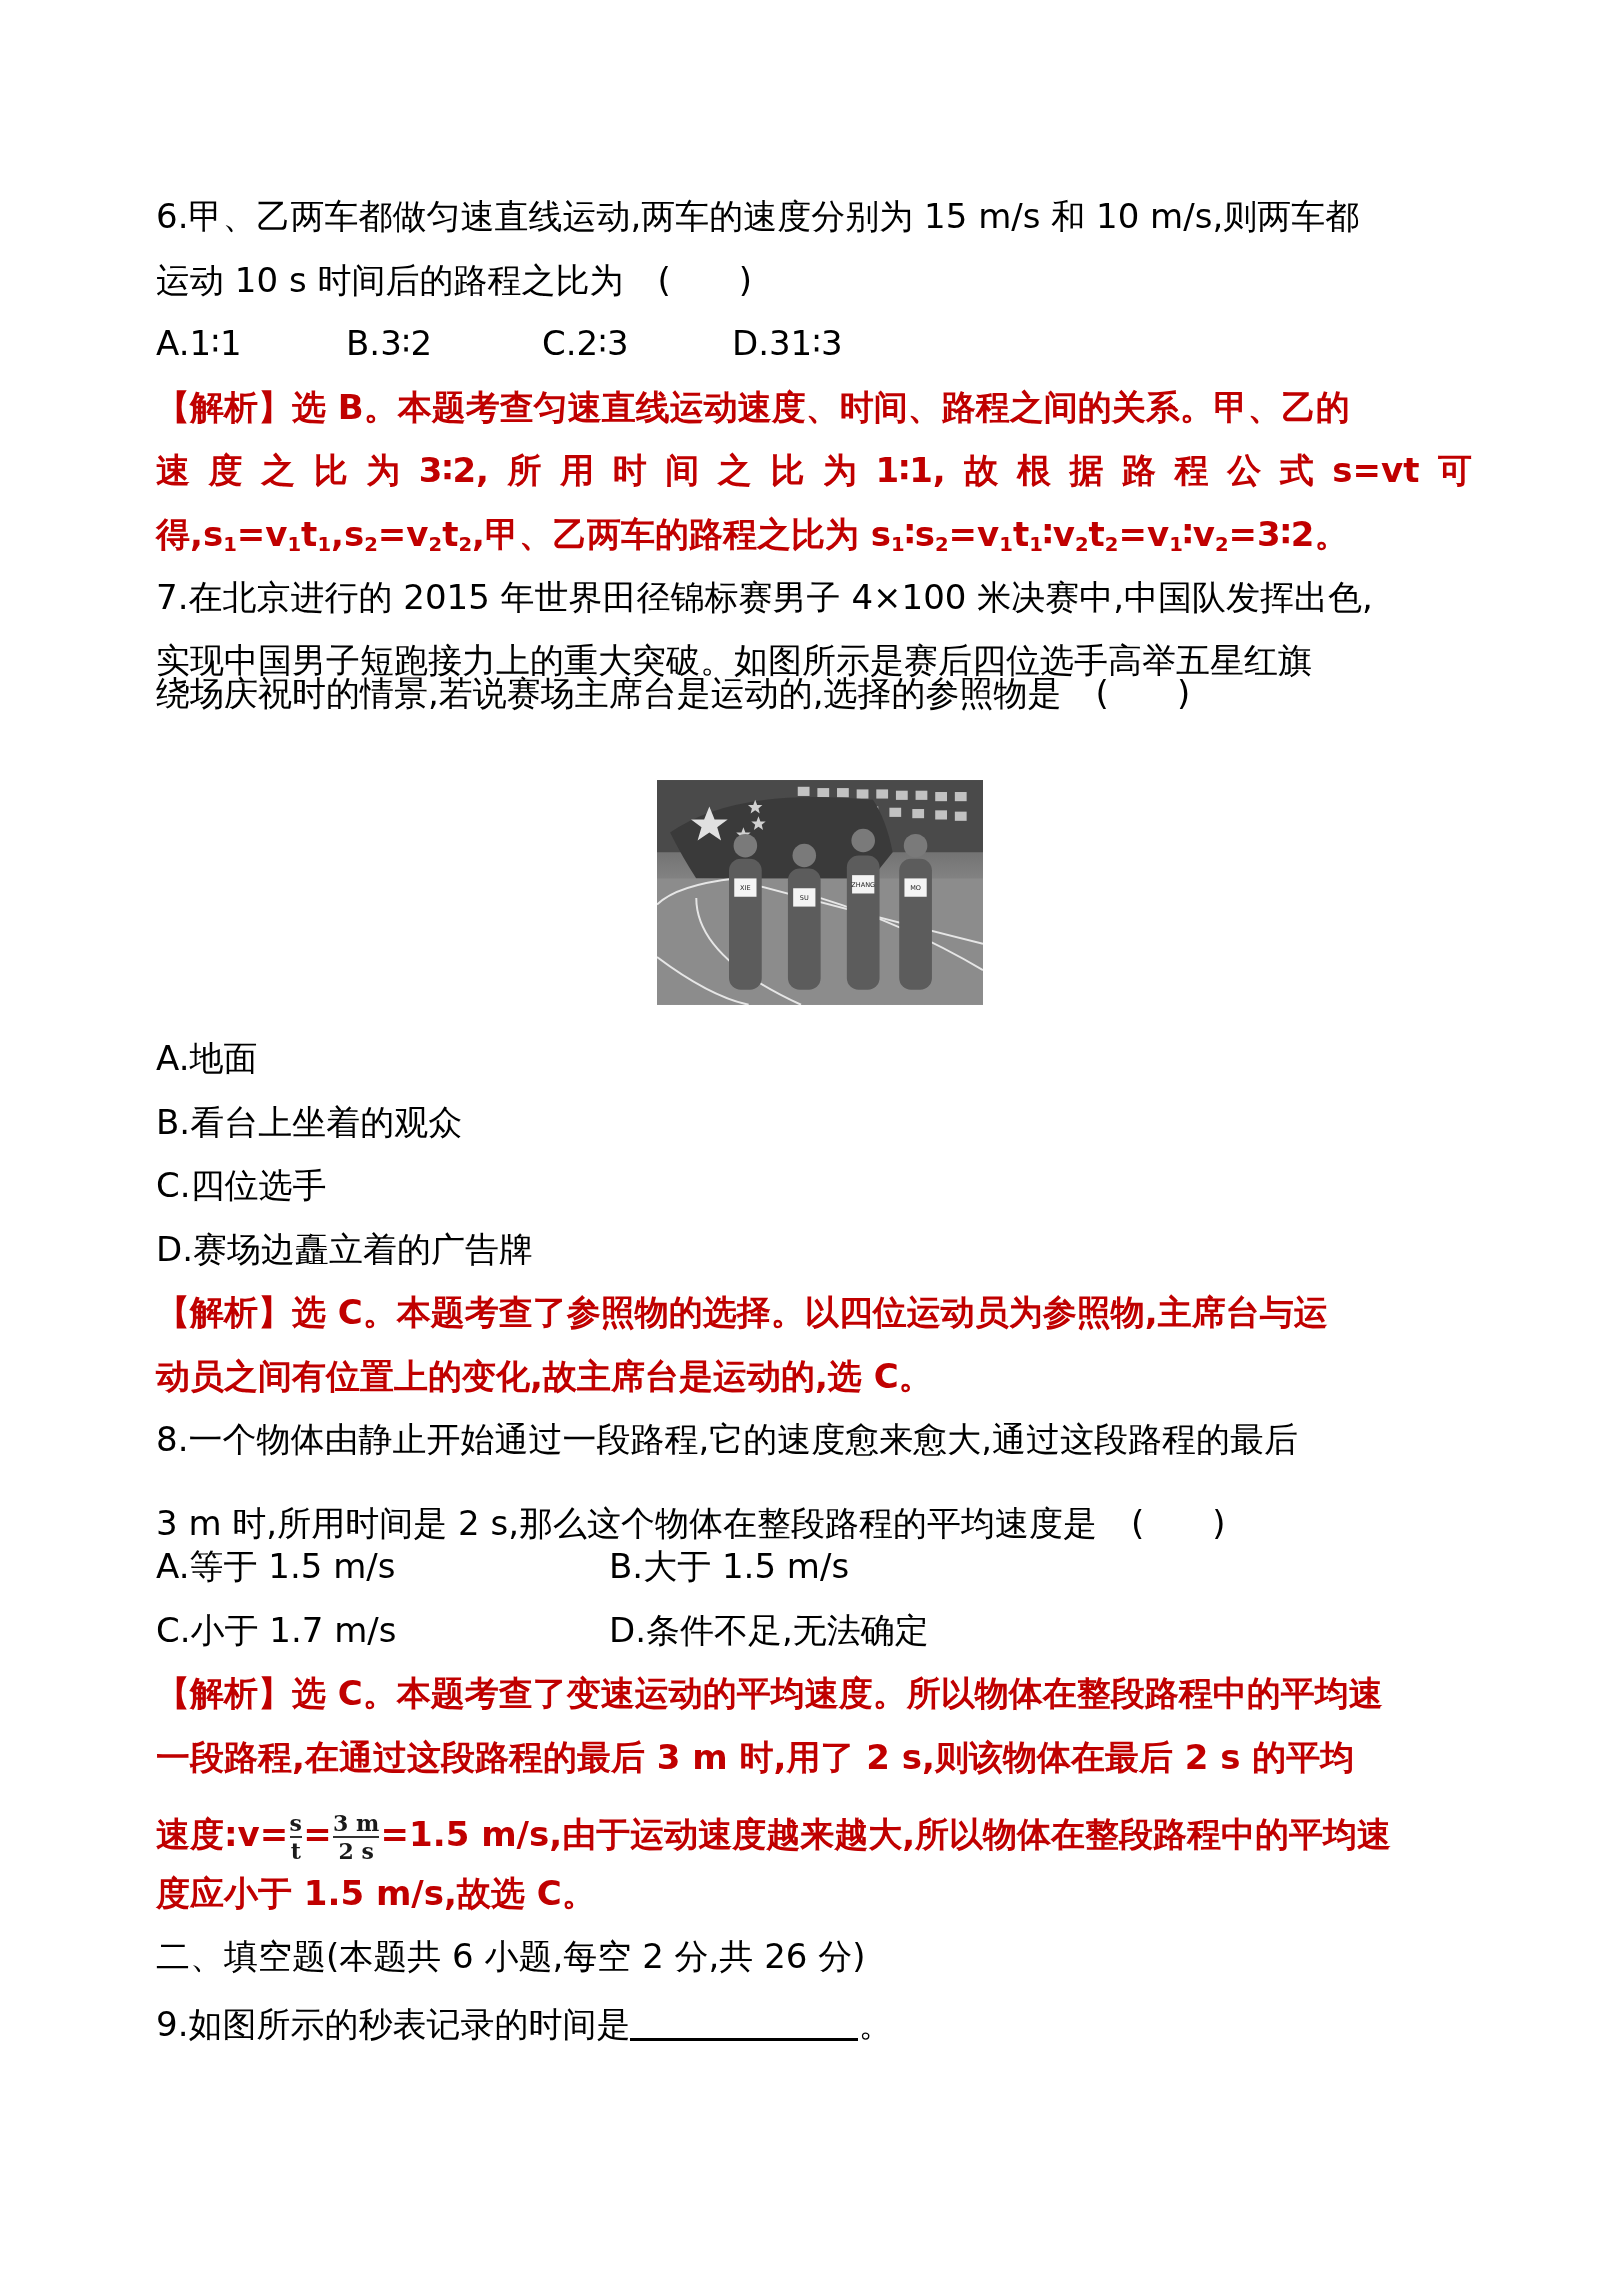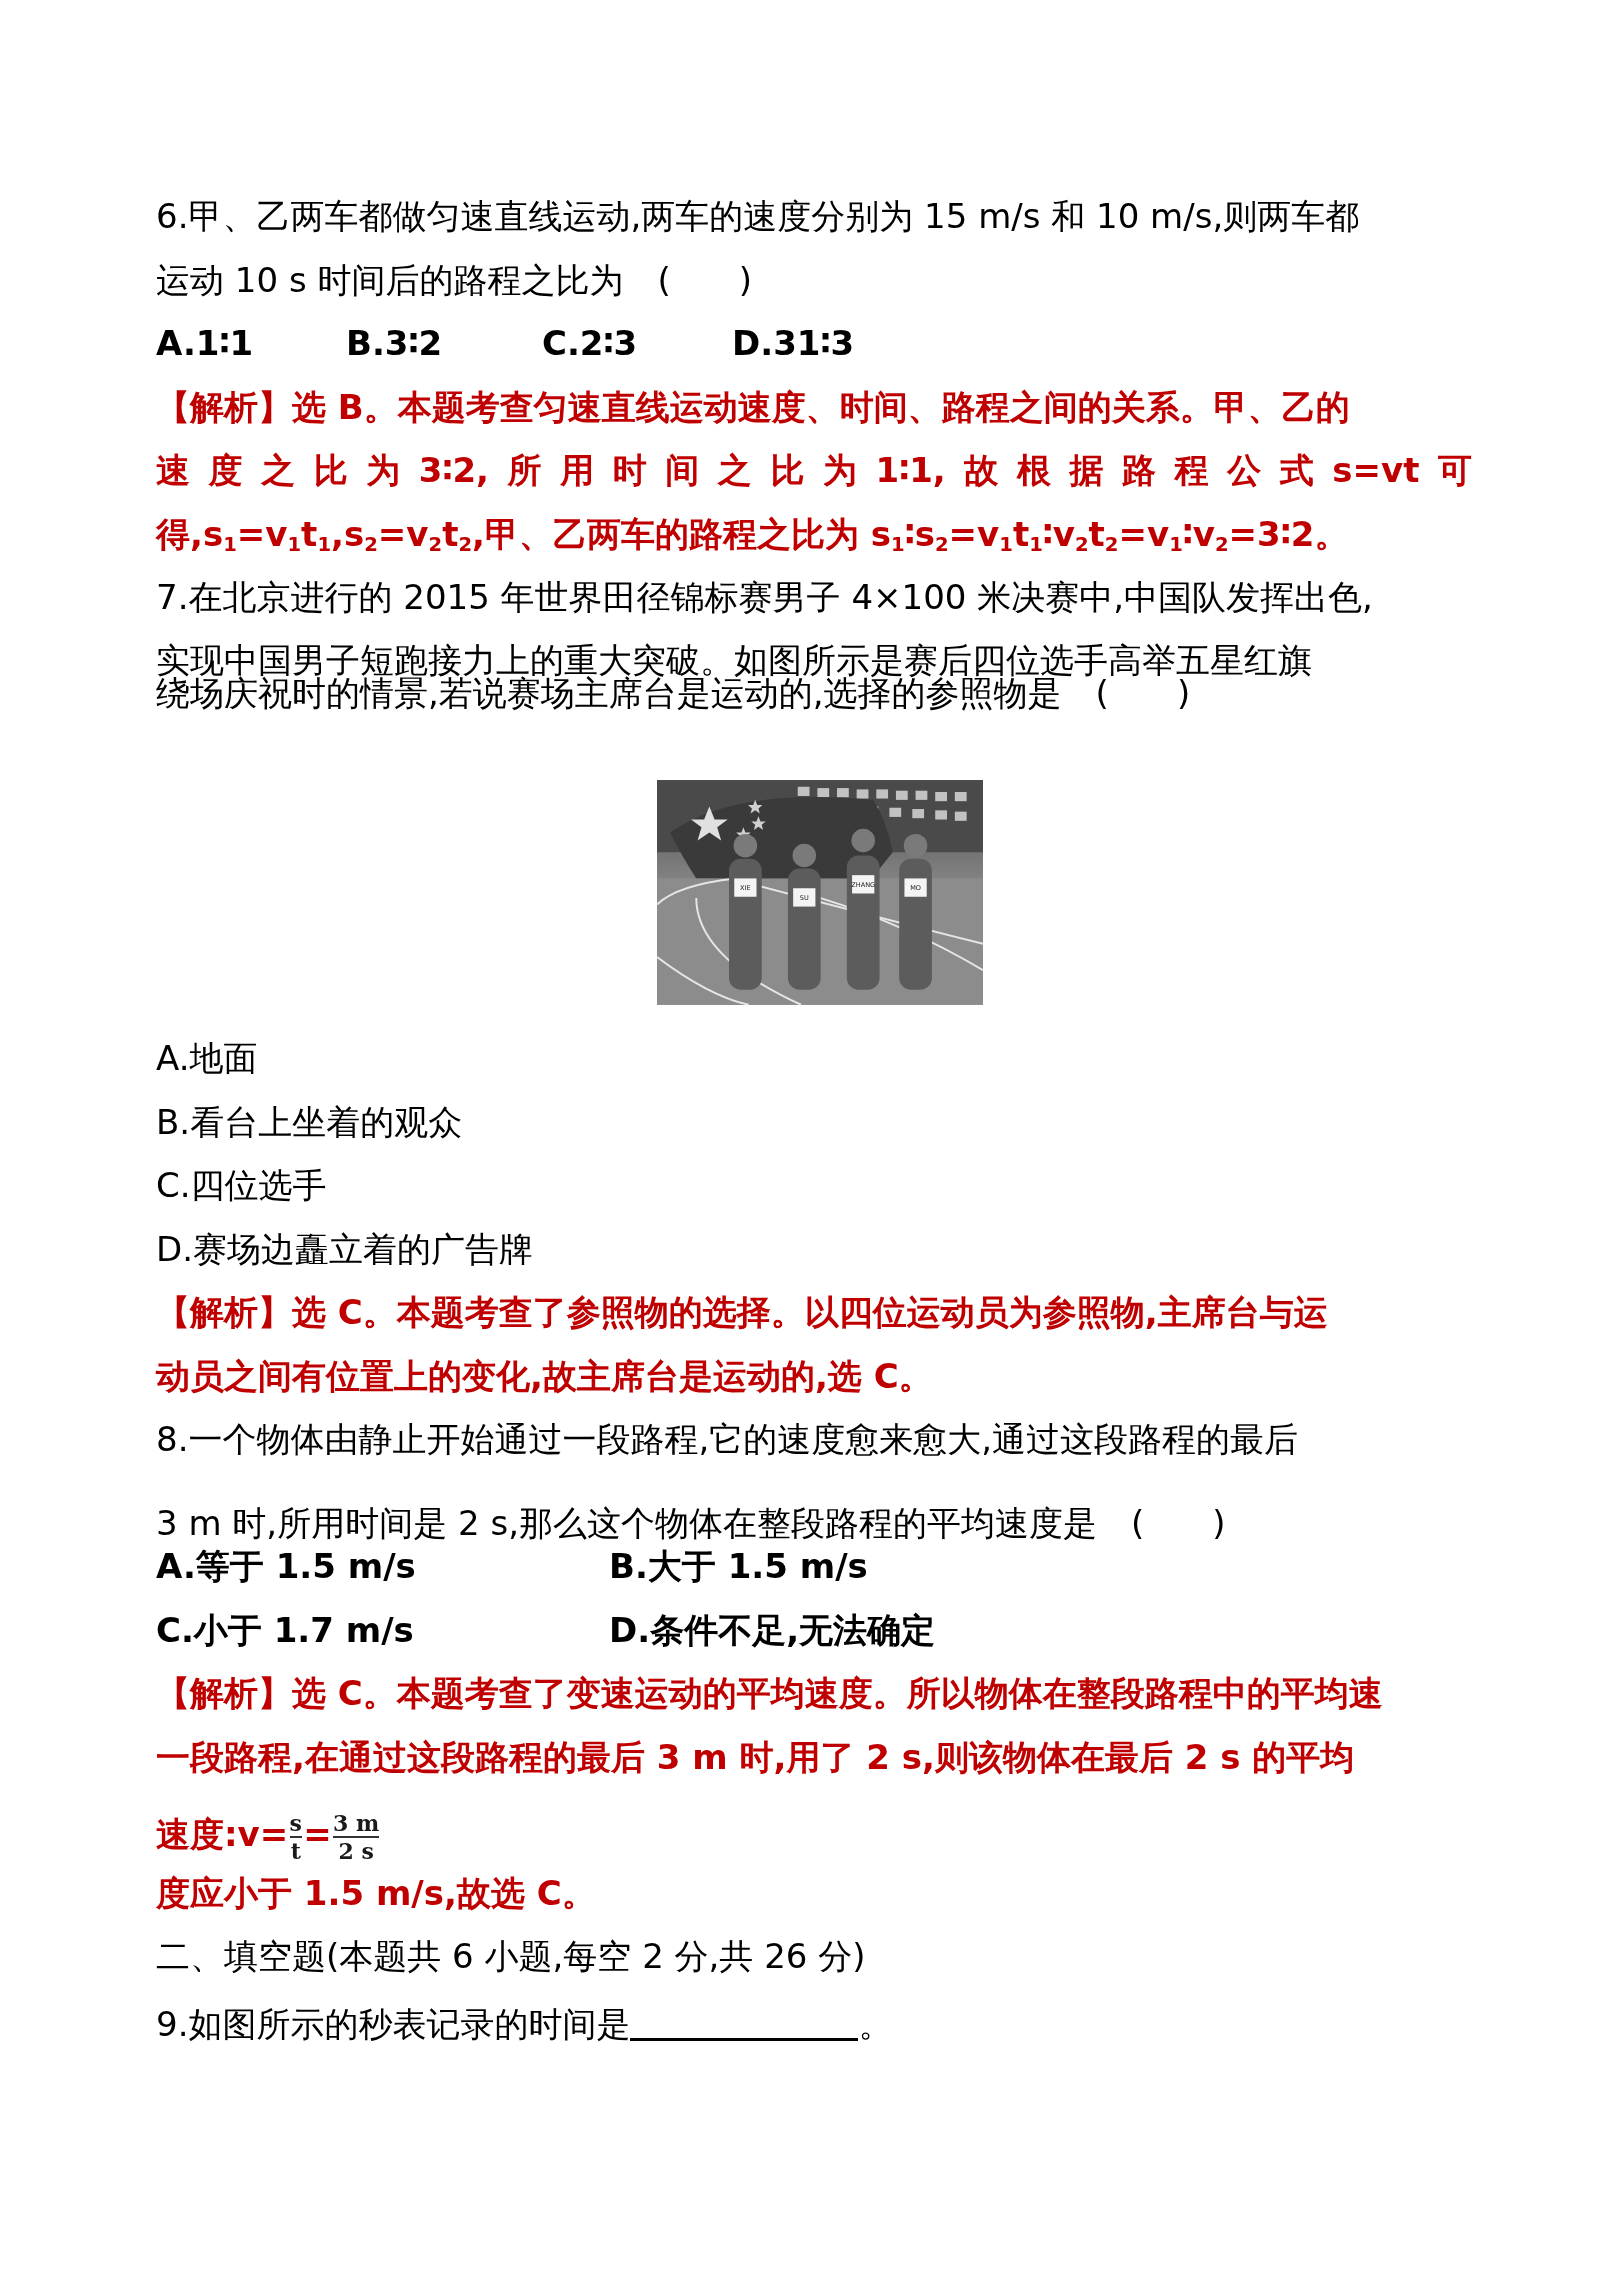"A.1∶1" .opt { font-weight: bold -> none }
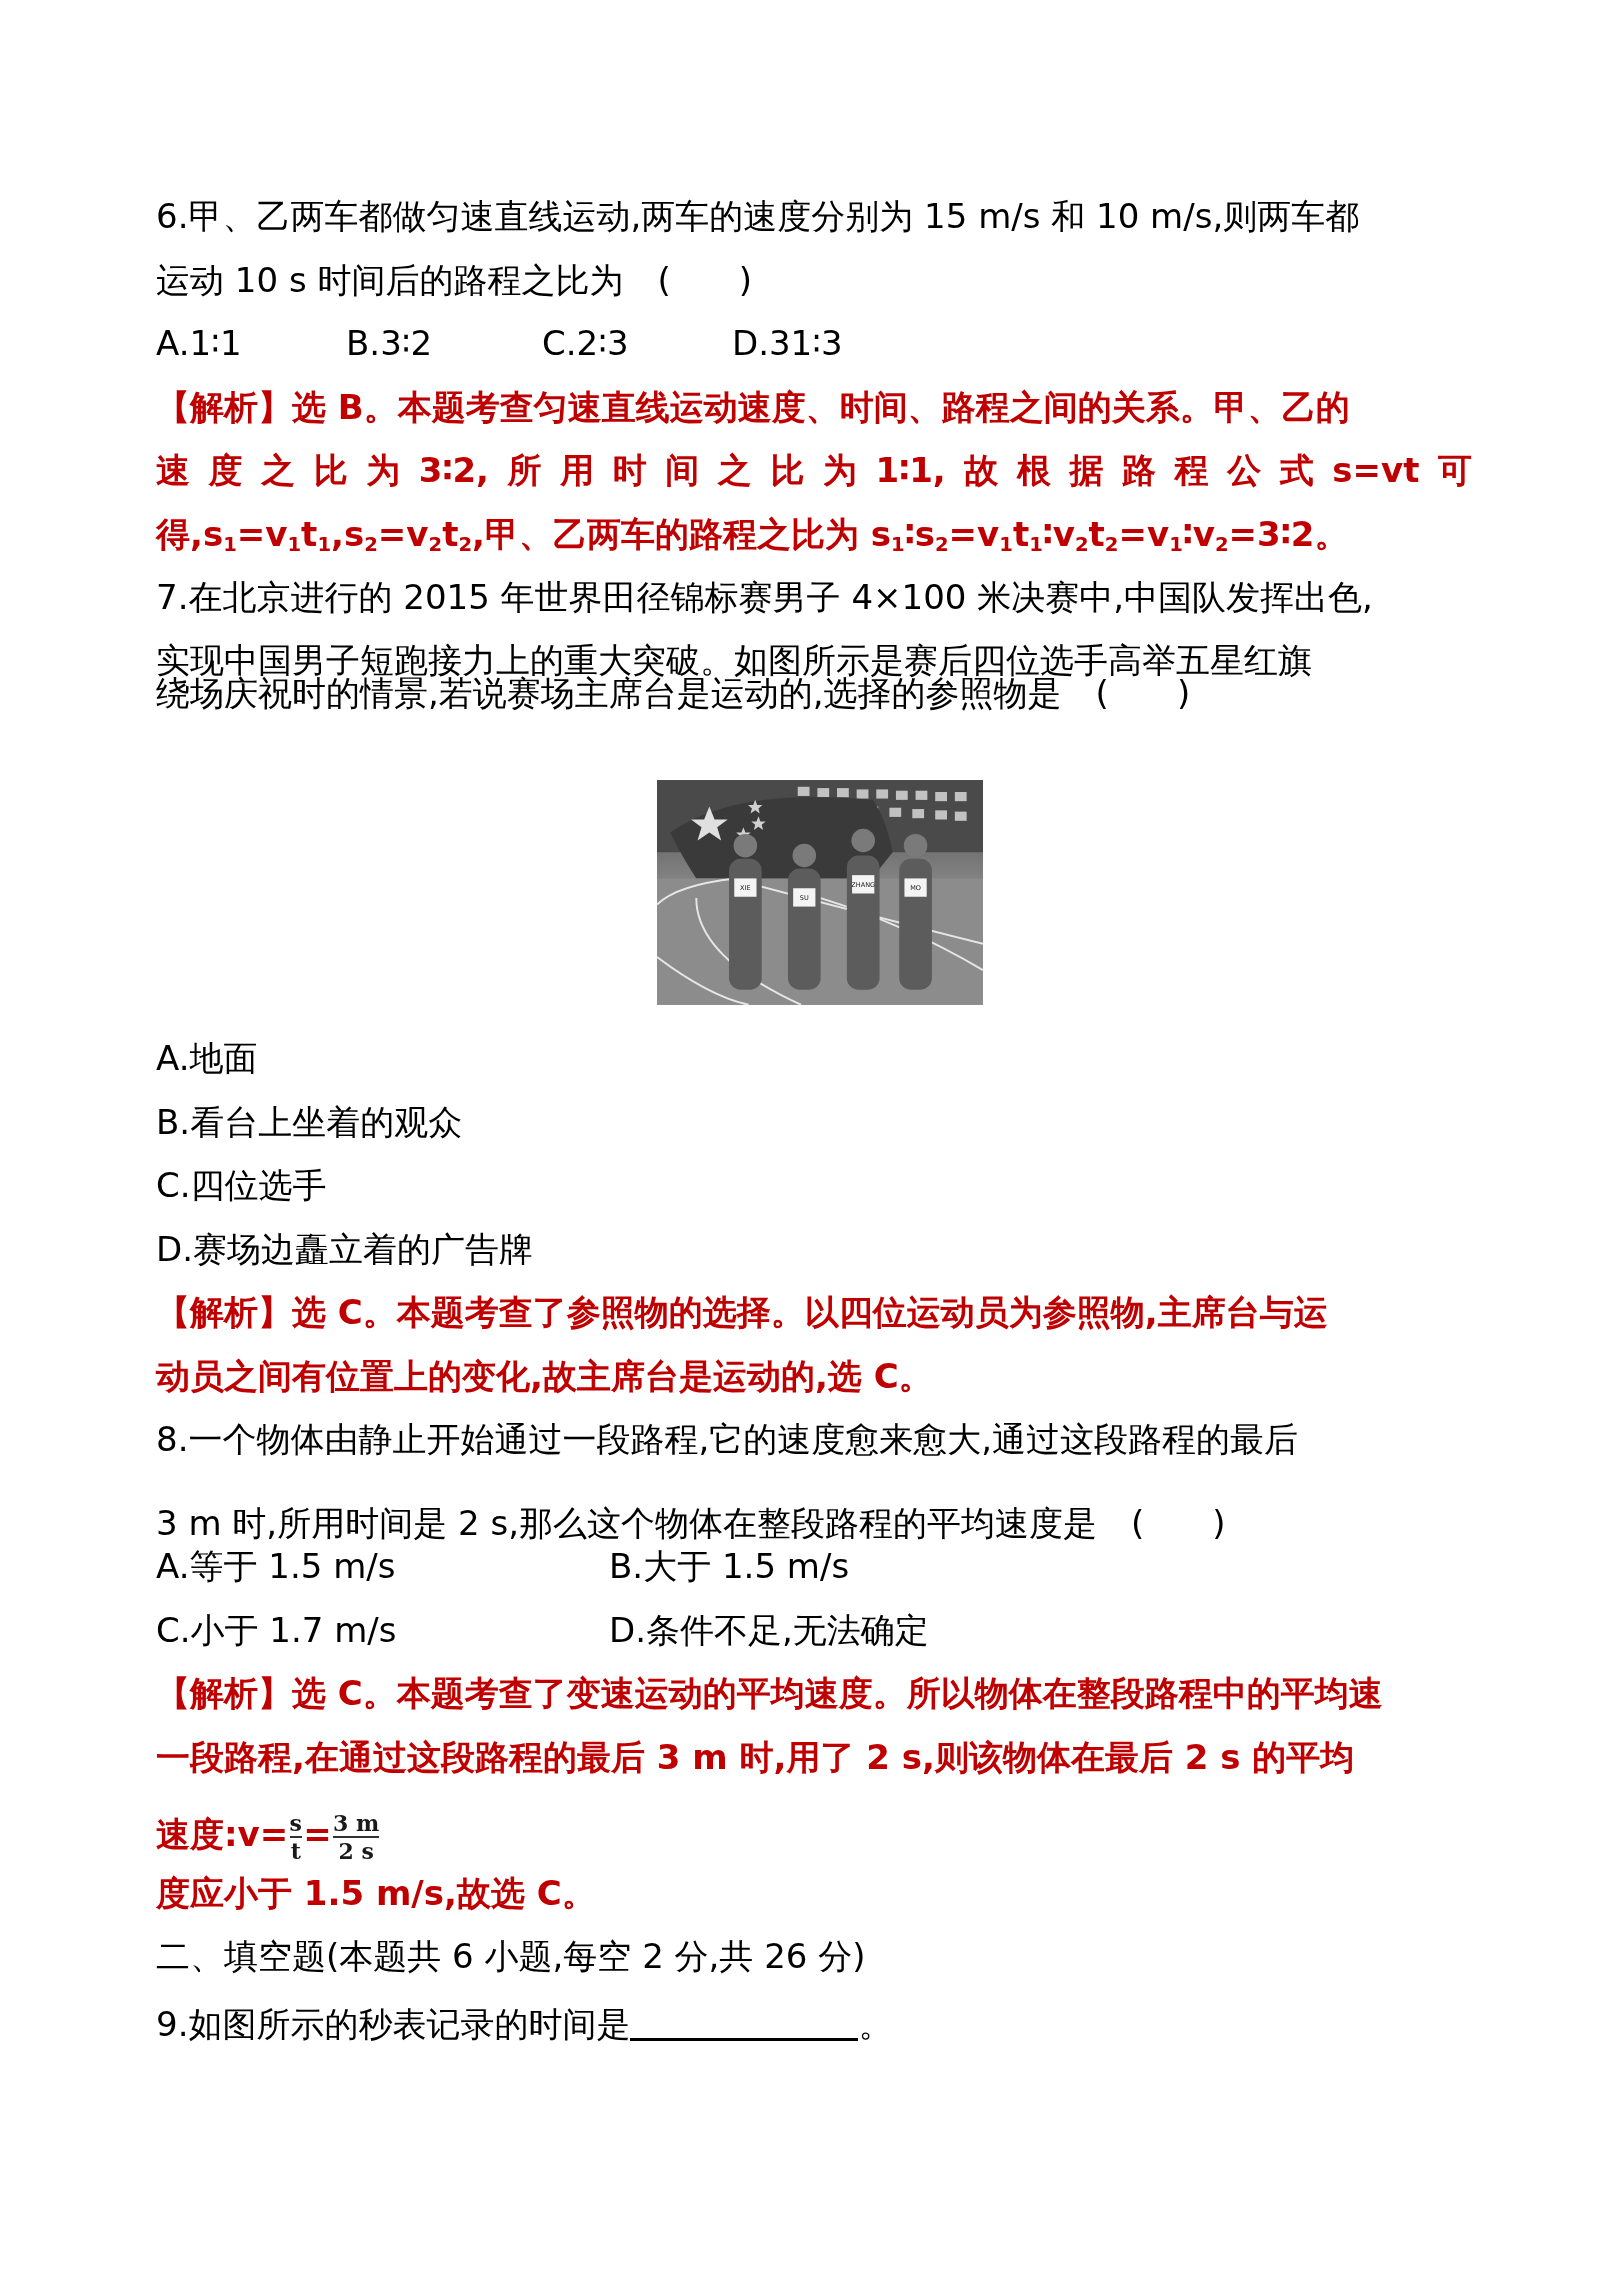"=1.5 m/s,由于运动速度越来越大,所以物体在整段路程中的平均速" span { html: none -> <span>=1.5 m/s,由于运动速度越来越大,所以物体在整段路程中的平均速</span> }
